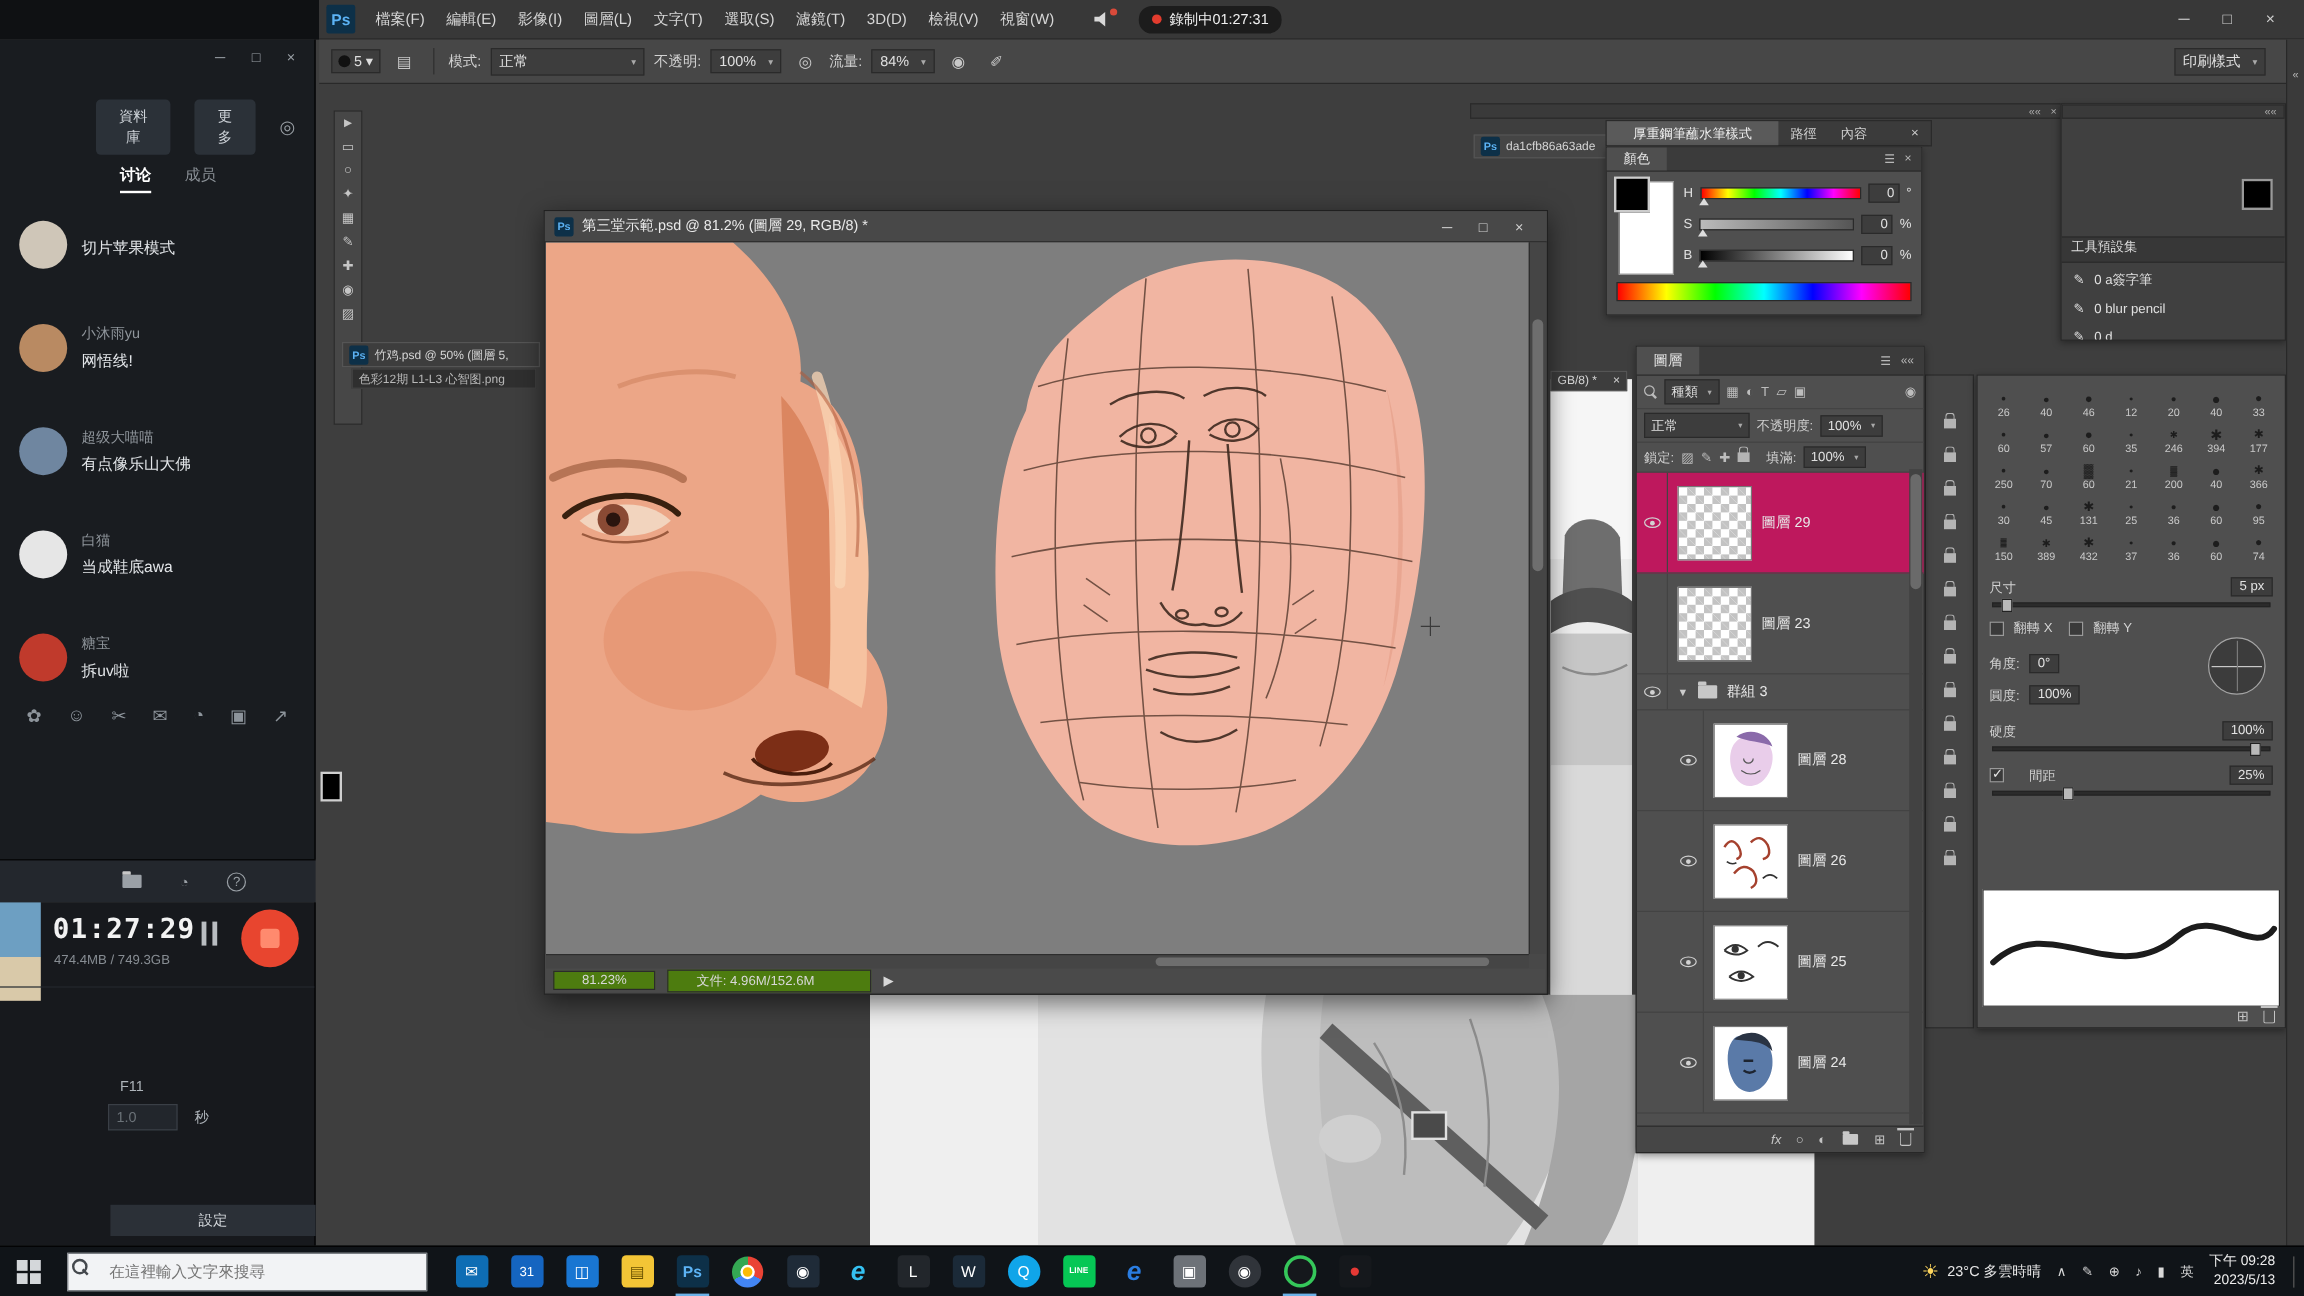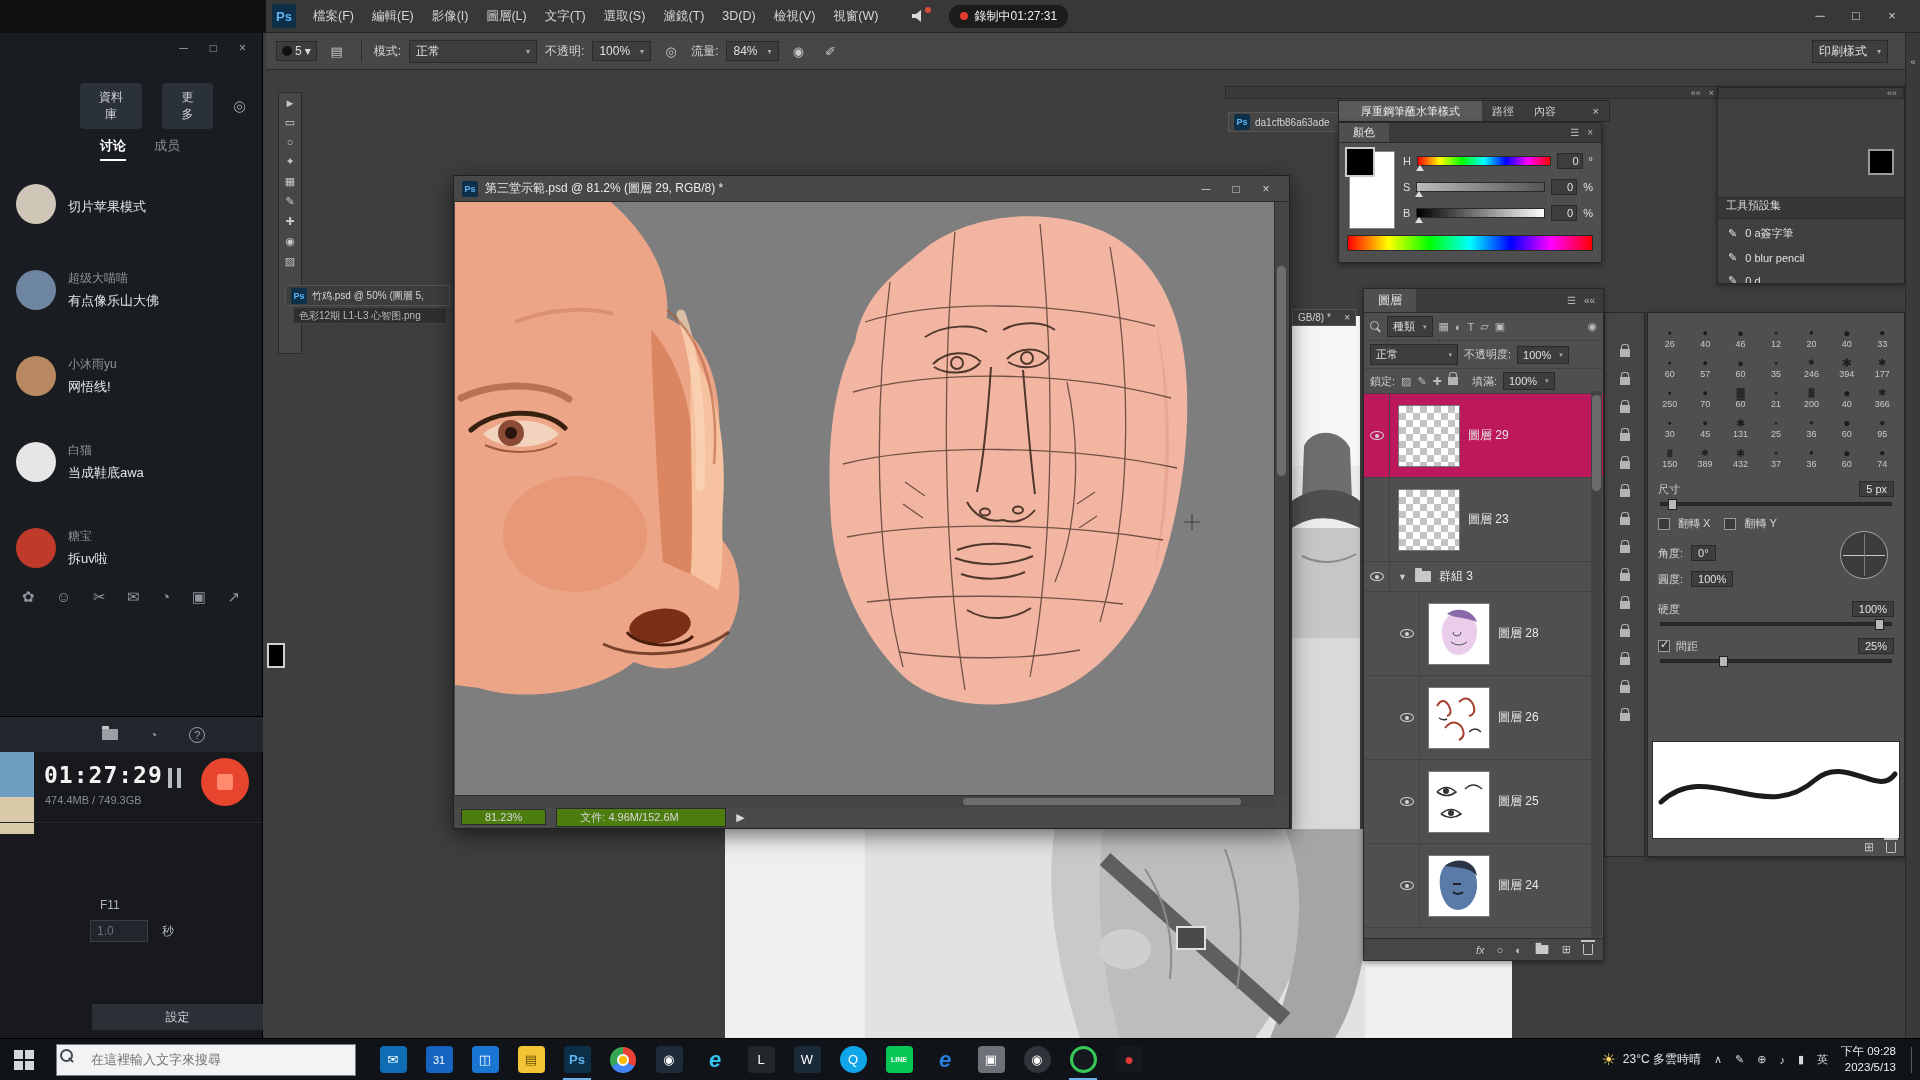"超级大喵喵" div.chat-item { order: before "小沐雨yu" -> after "小沐雨yu" }
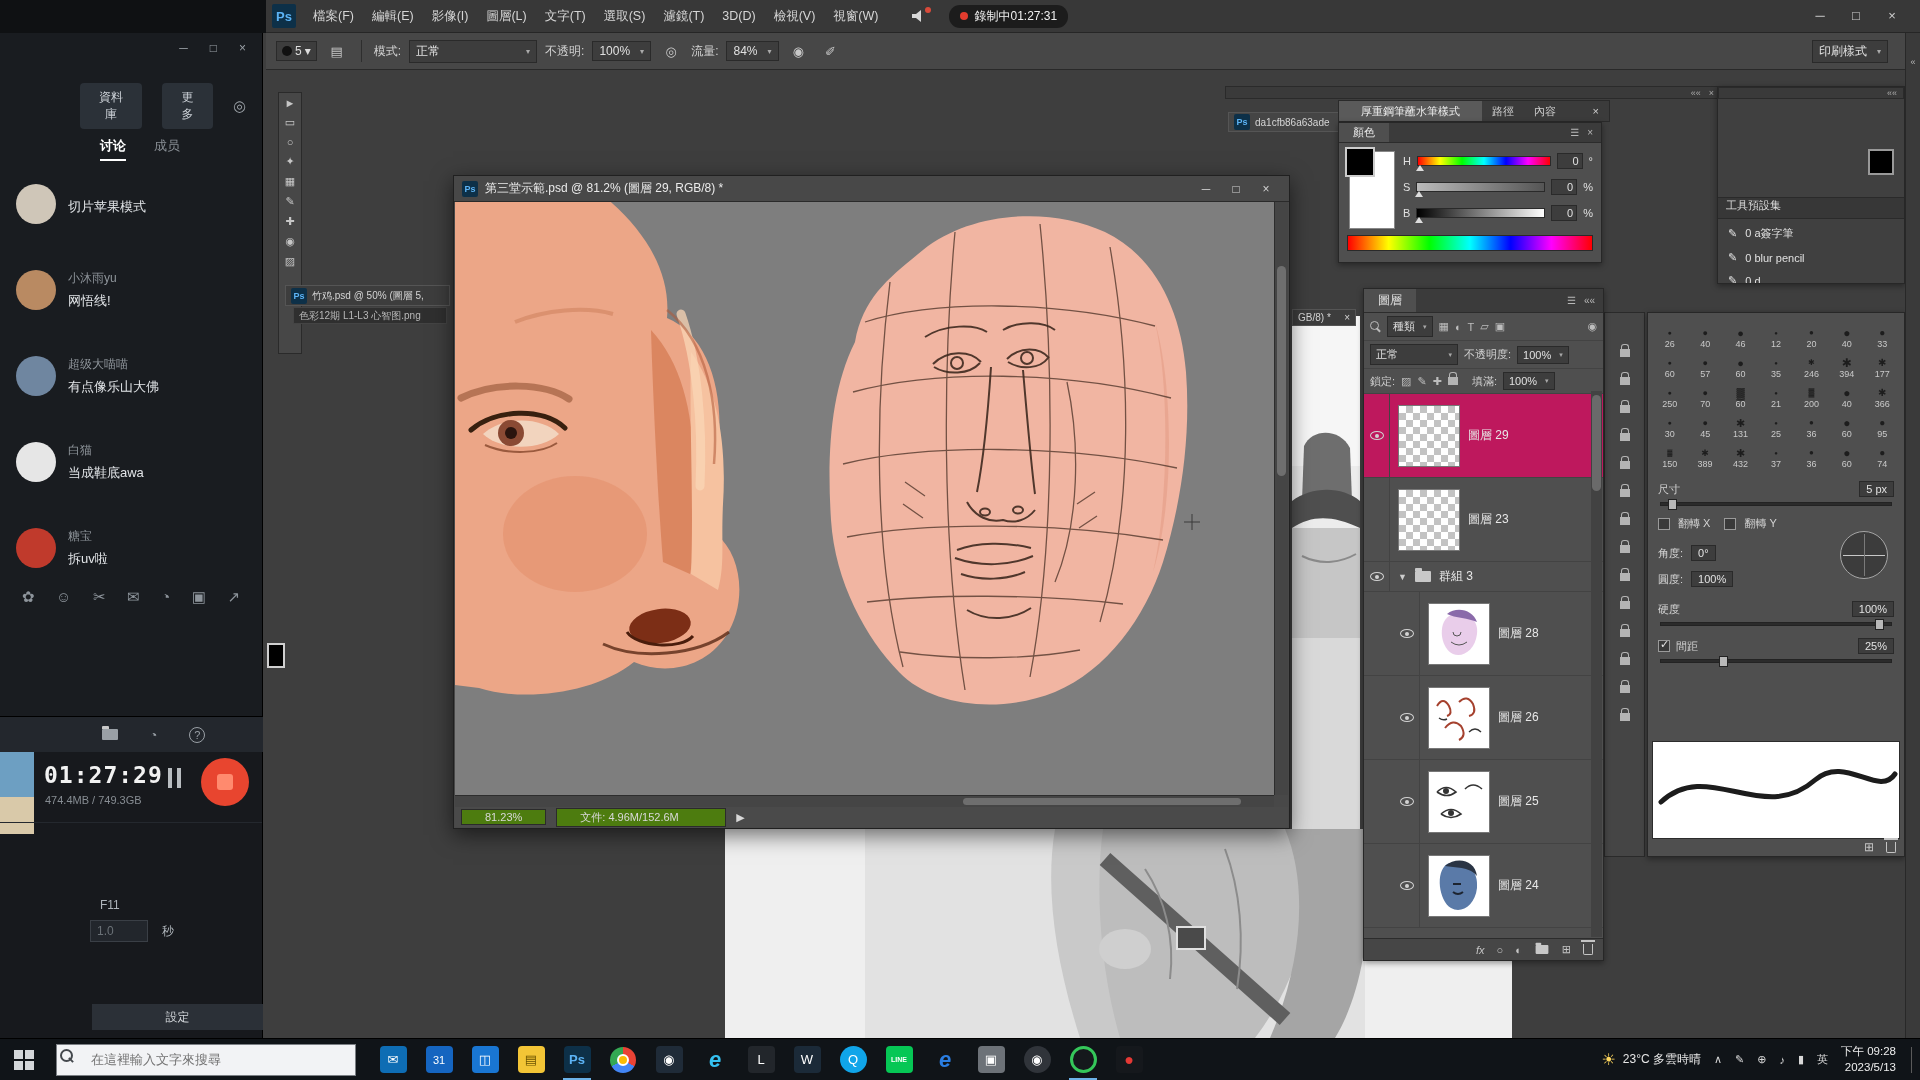"間距" span { gap: 6px -> 21px }
